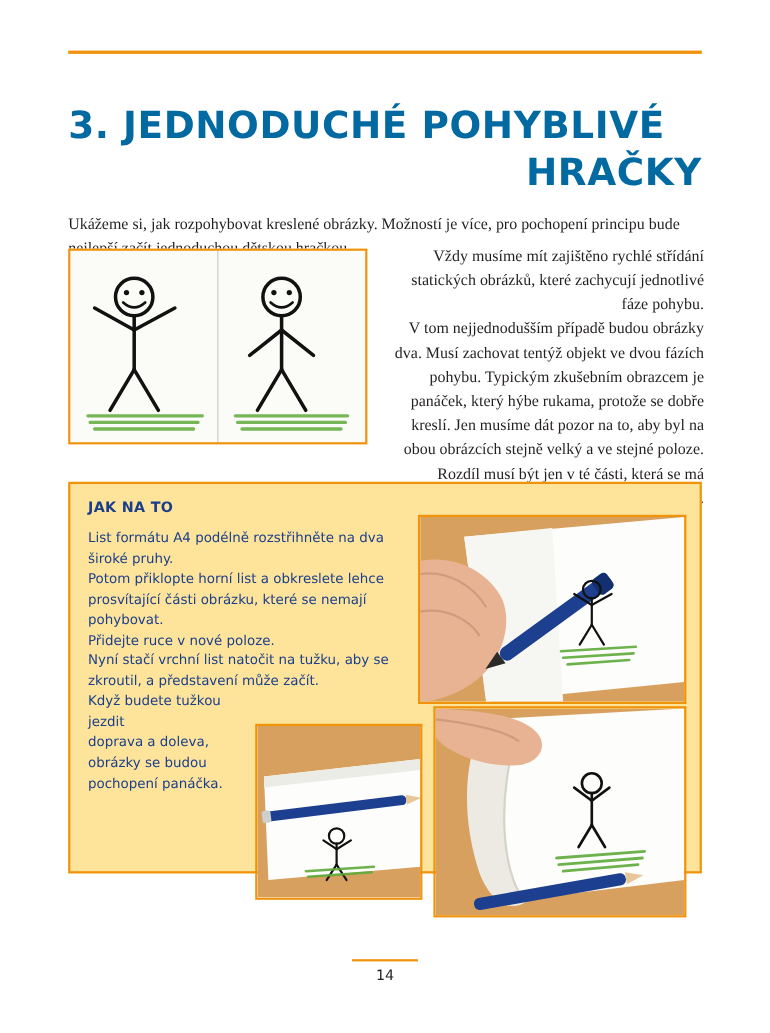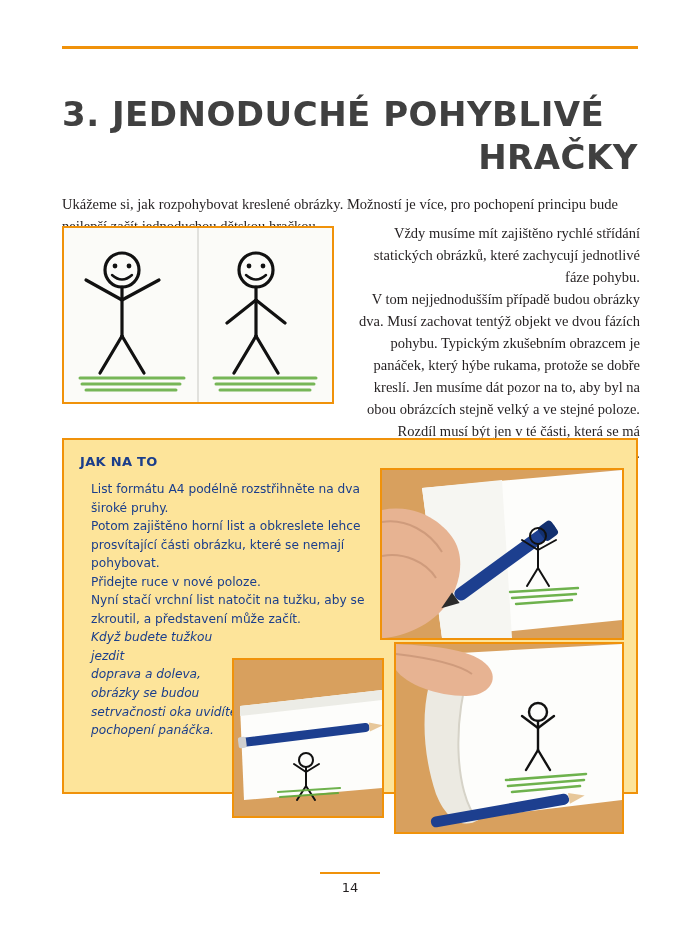"3. JEDNODUCHÉ POHYBLIVÉ" .title { color: #404040 -> #0369a1 }
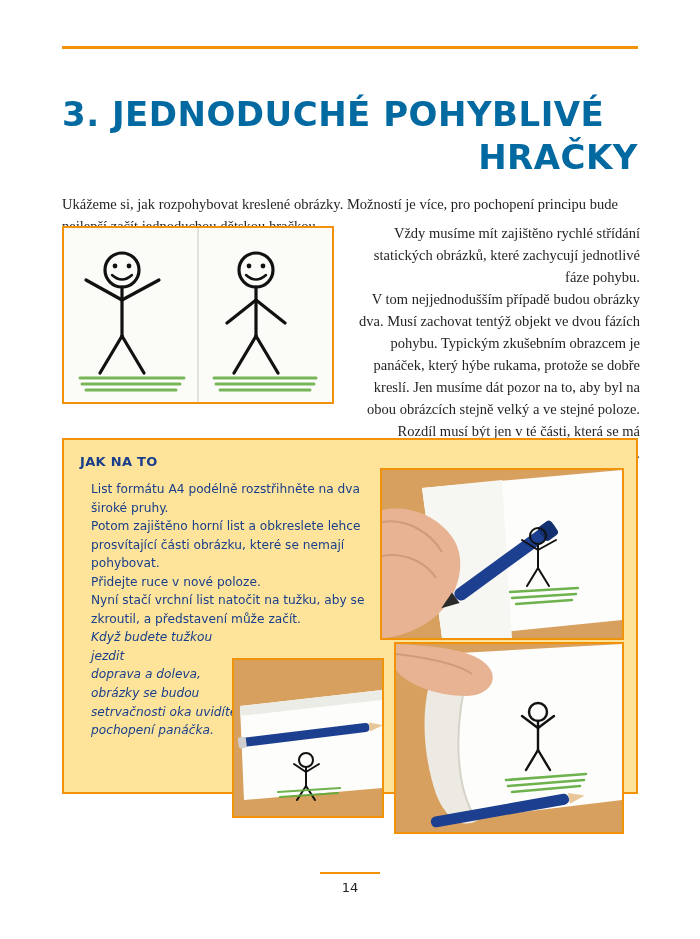"List formátu A4 podélně rozstřihněte" .howto-steps { margin-left: 11px -> none }
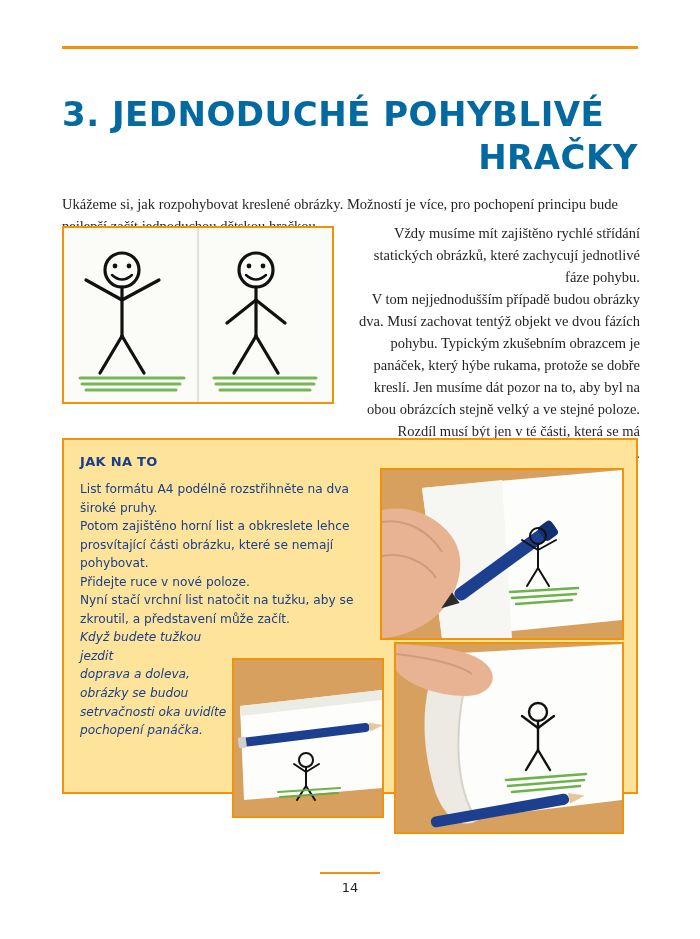"Potom zajištěno horní list a" p { text: zajištěno -> přiklopte }
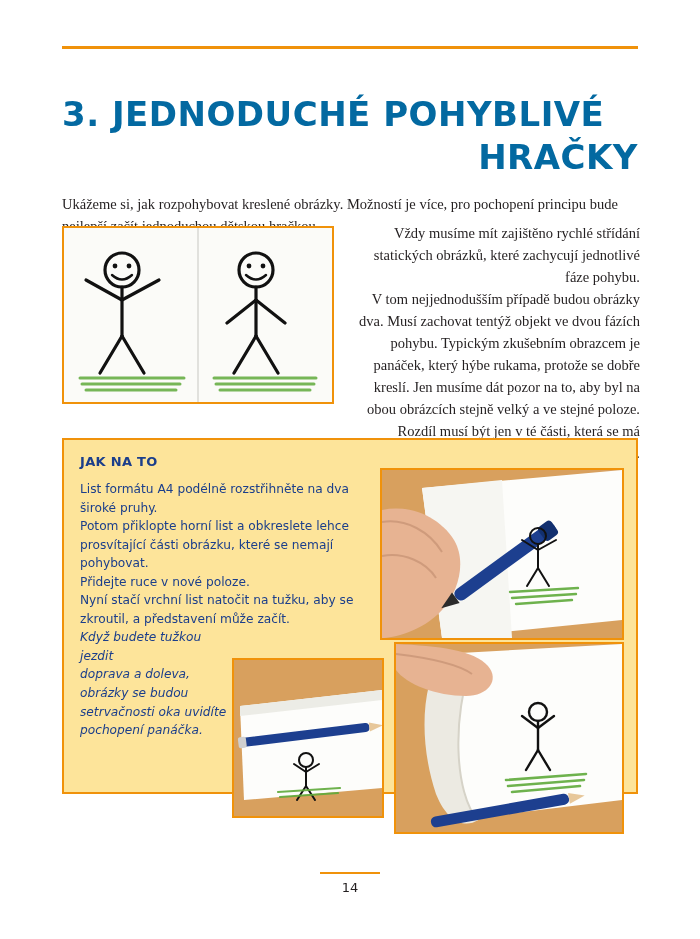"Když budete tužkou jezdit" .howto-steps p.narrow { font-style: italic -> none }
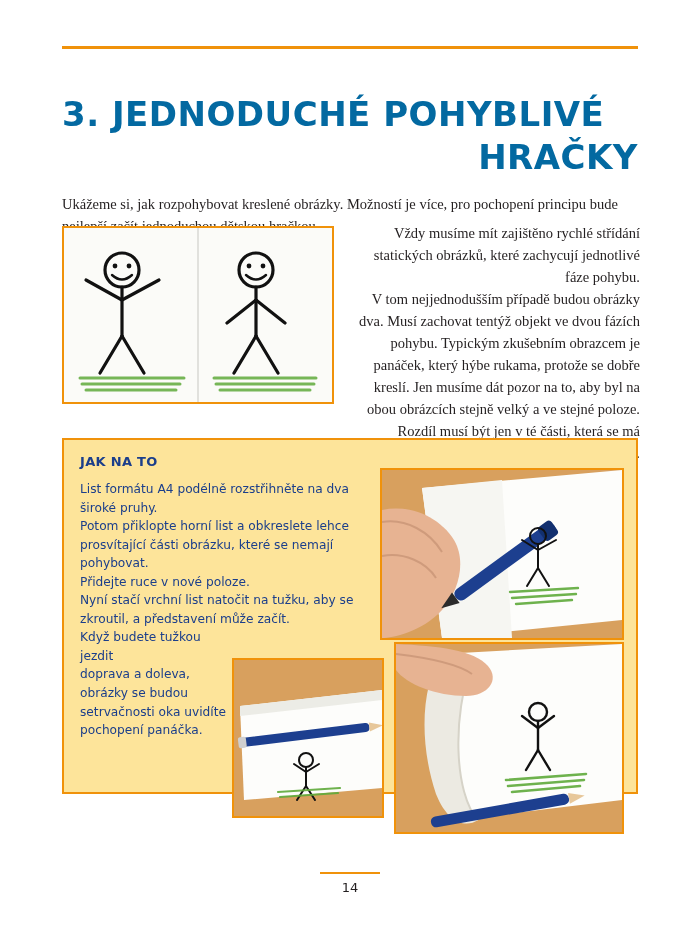"setrvačnosti oka uvidíte" p.narrow { html: <p>setrvačnosti oka uvidíte</p> -> none }
